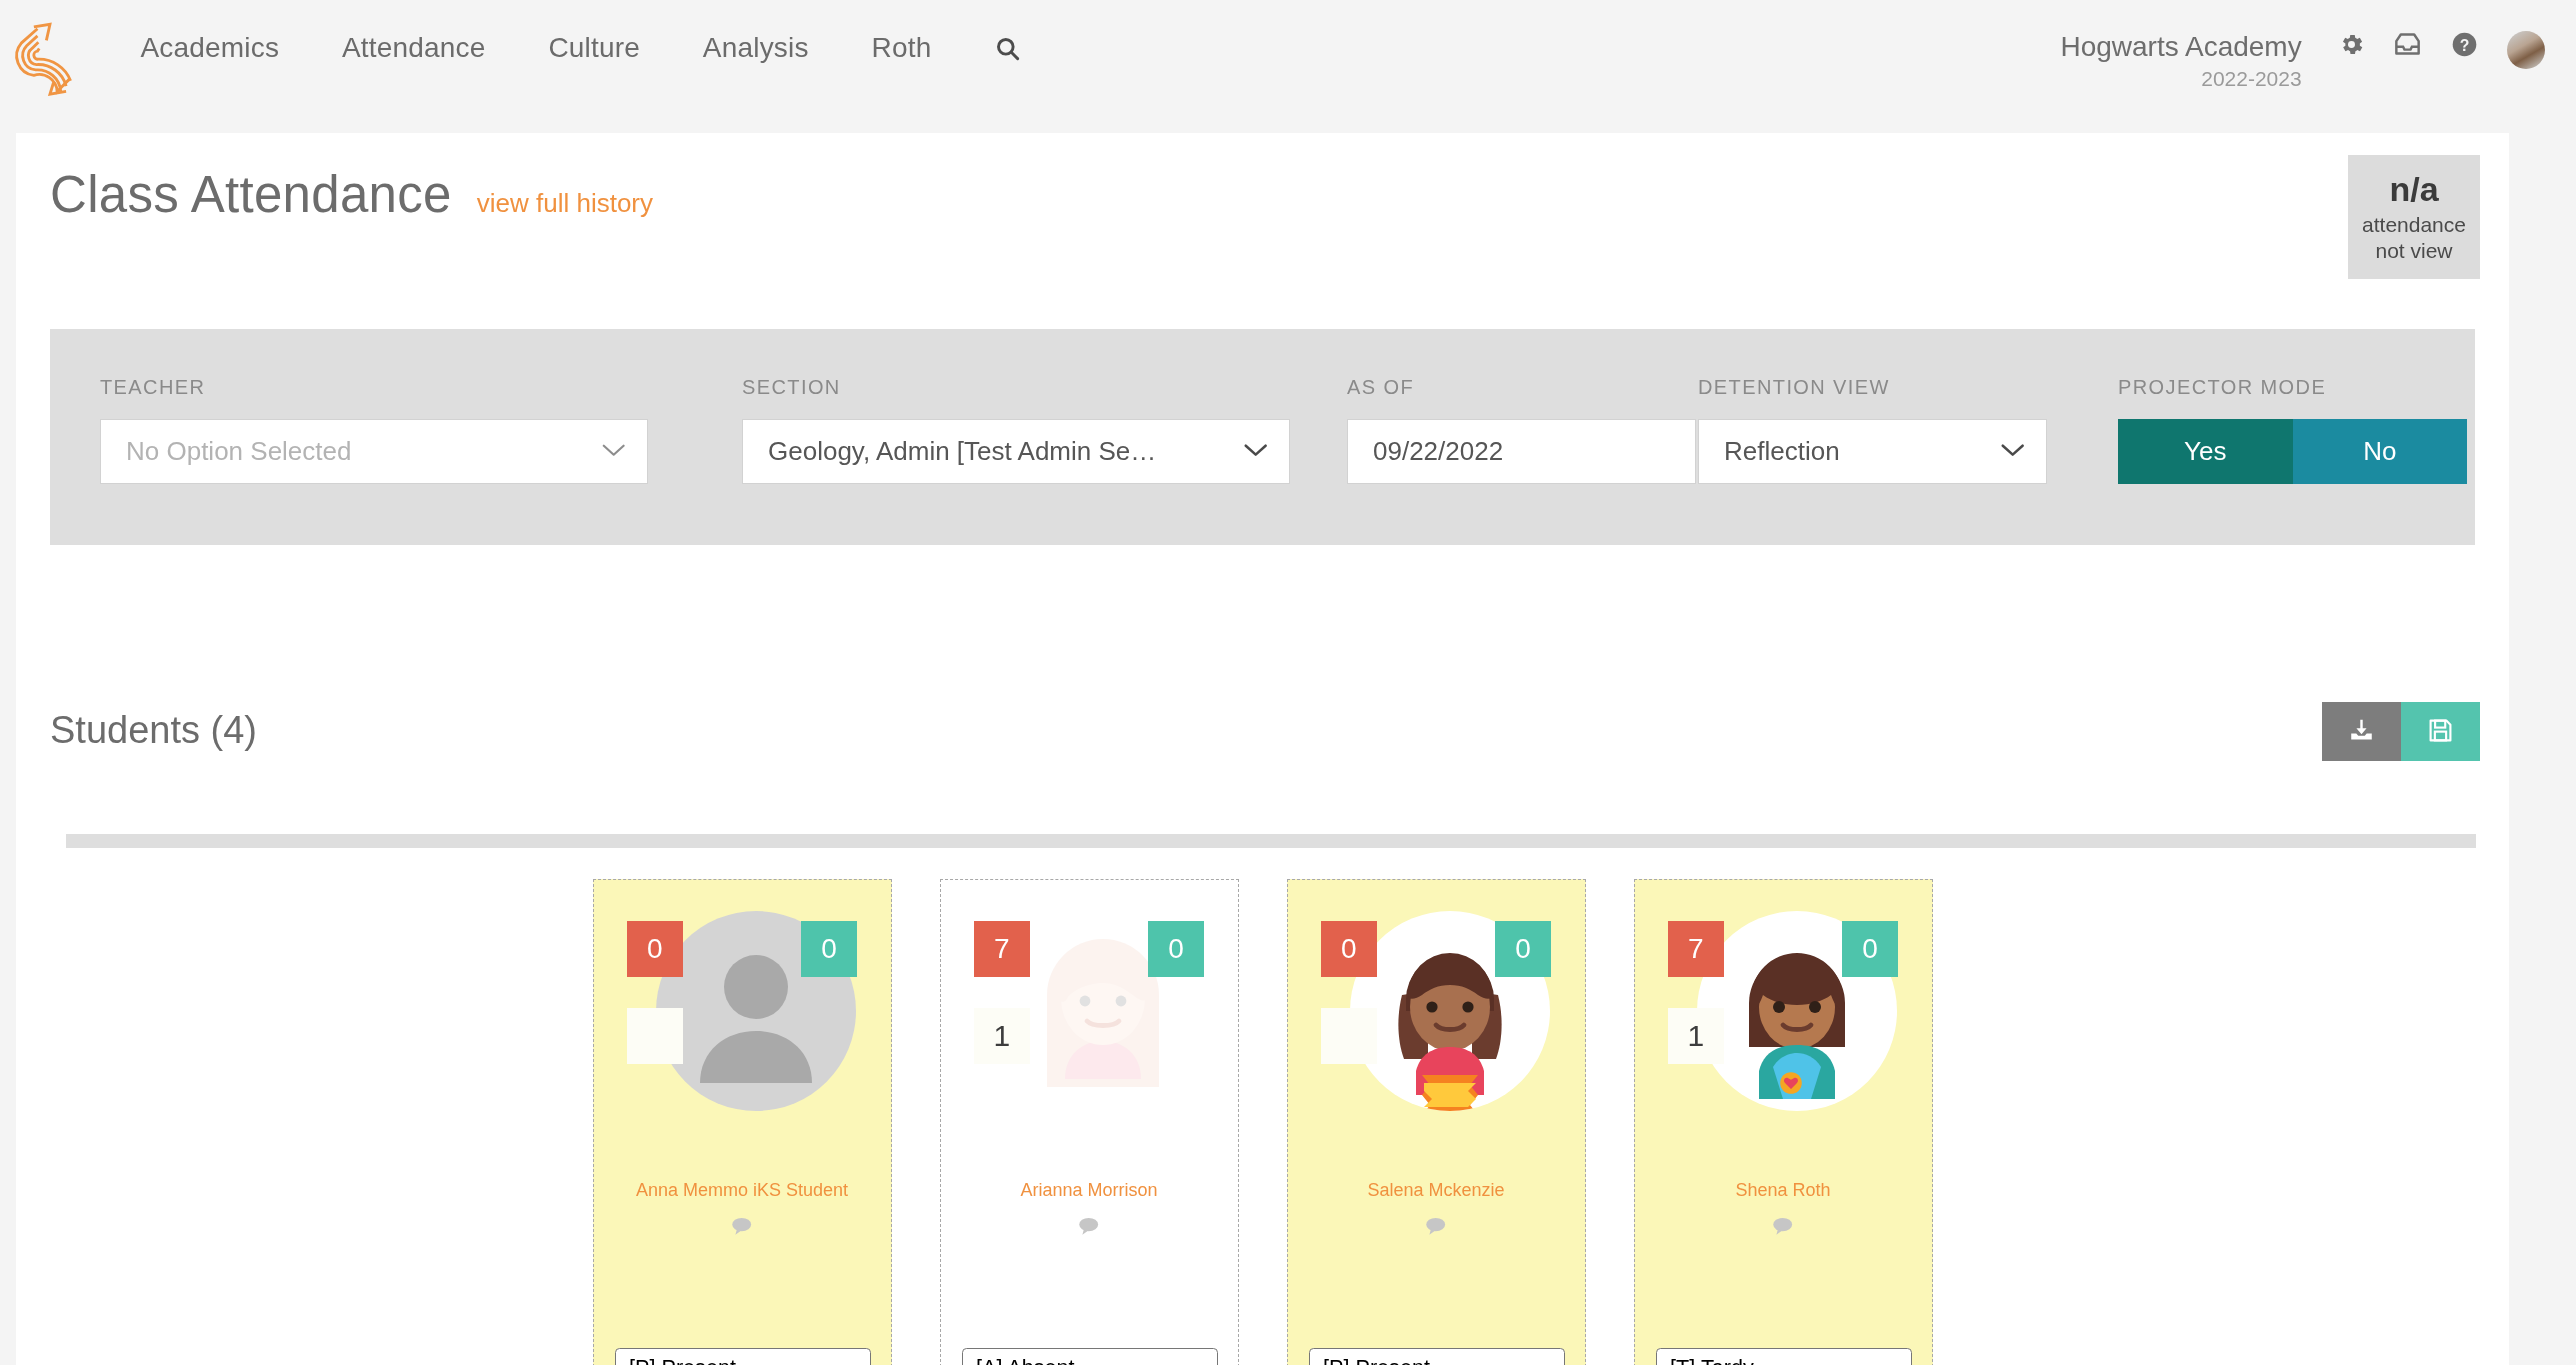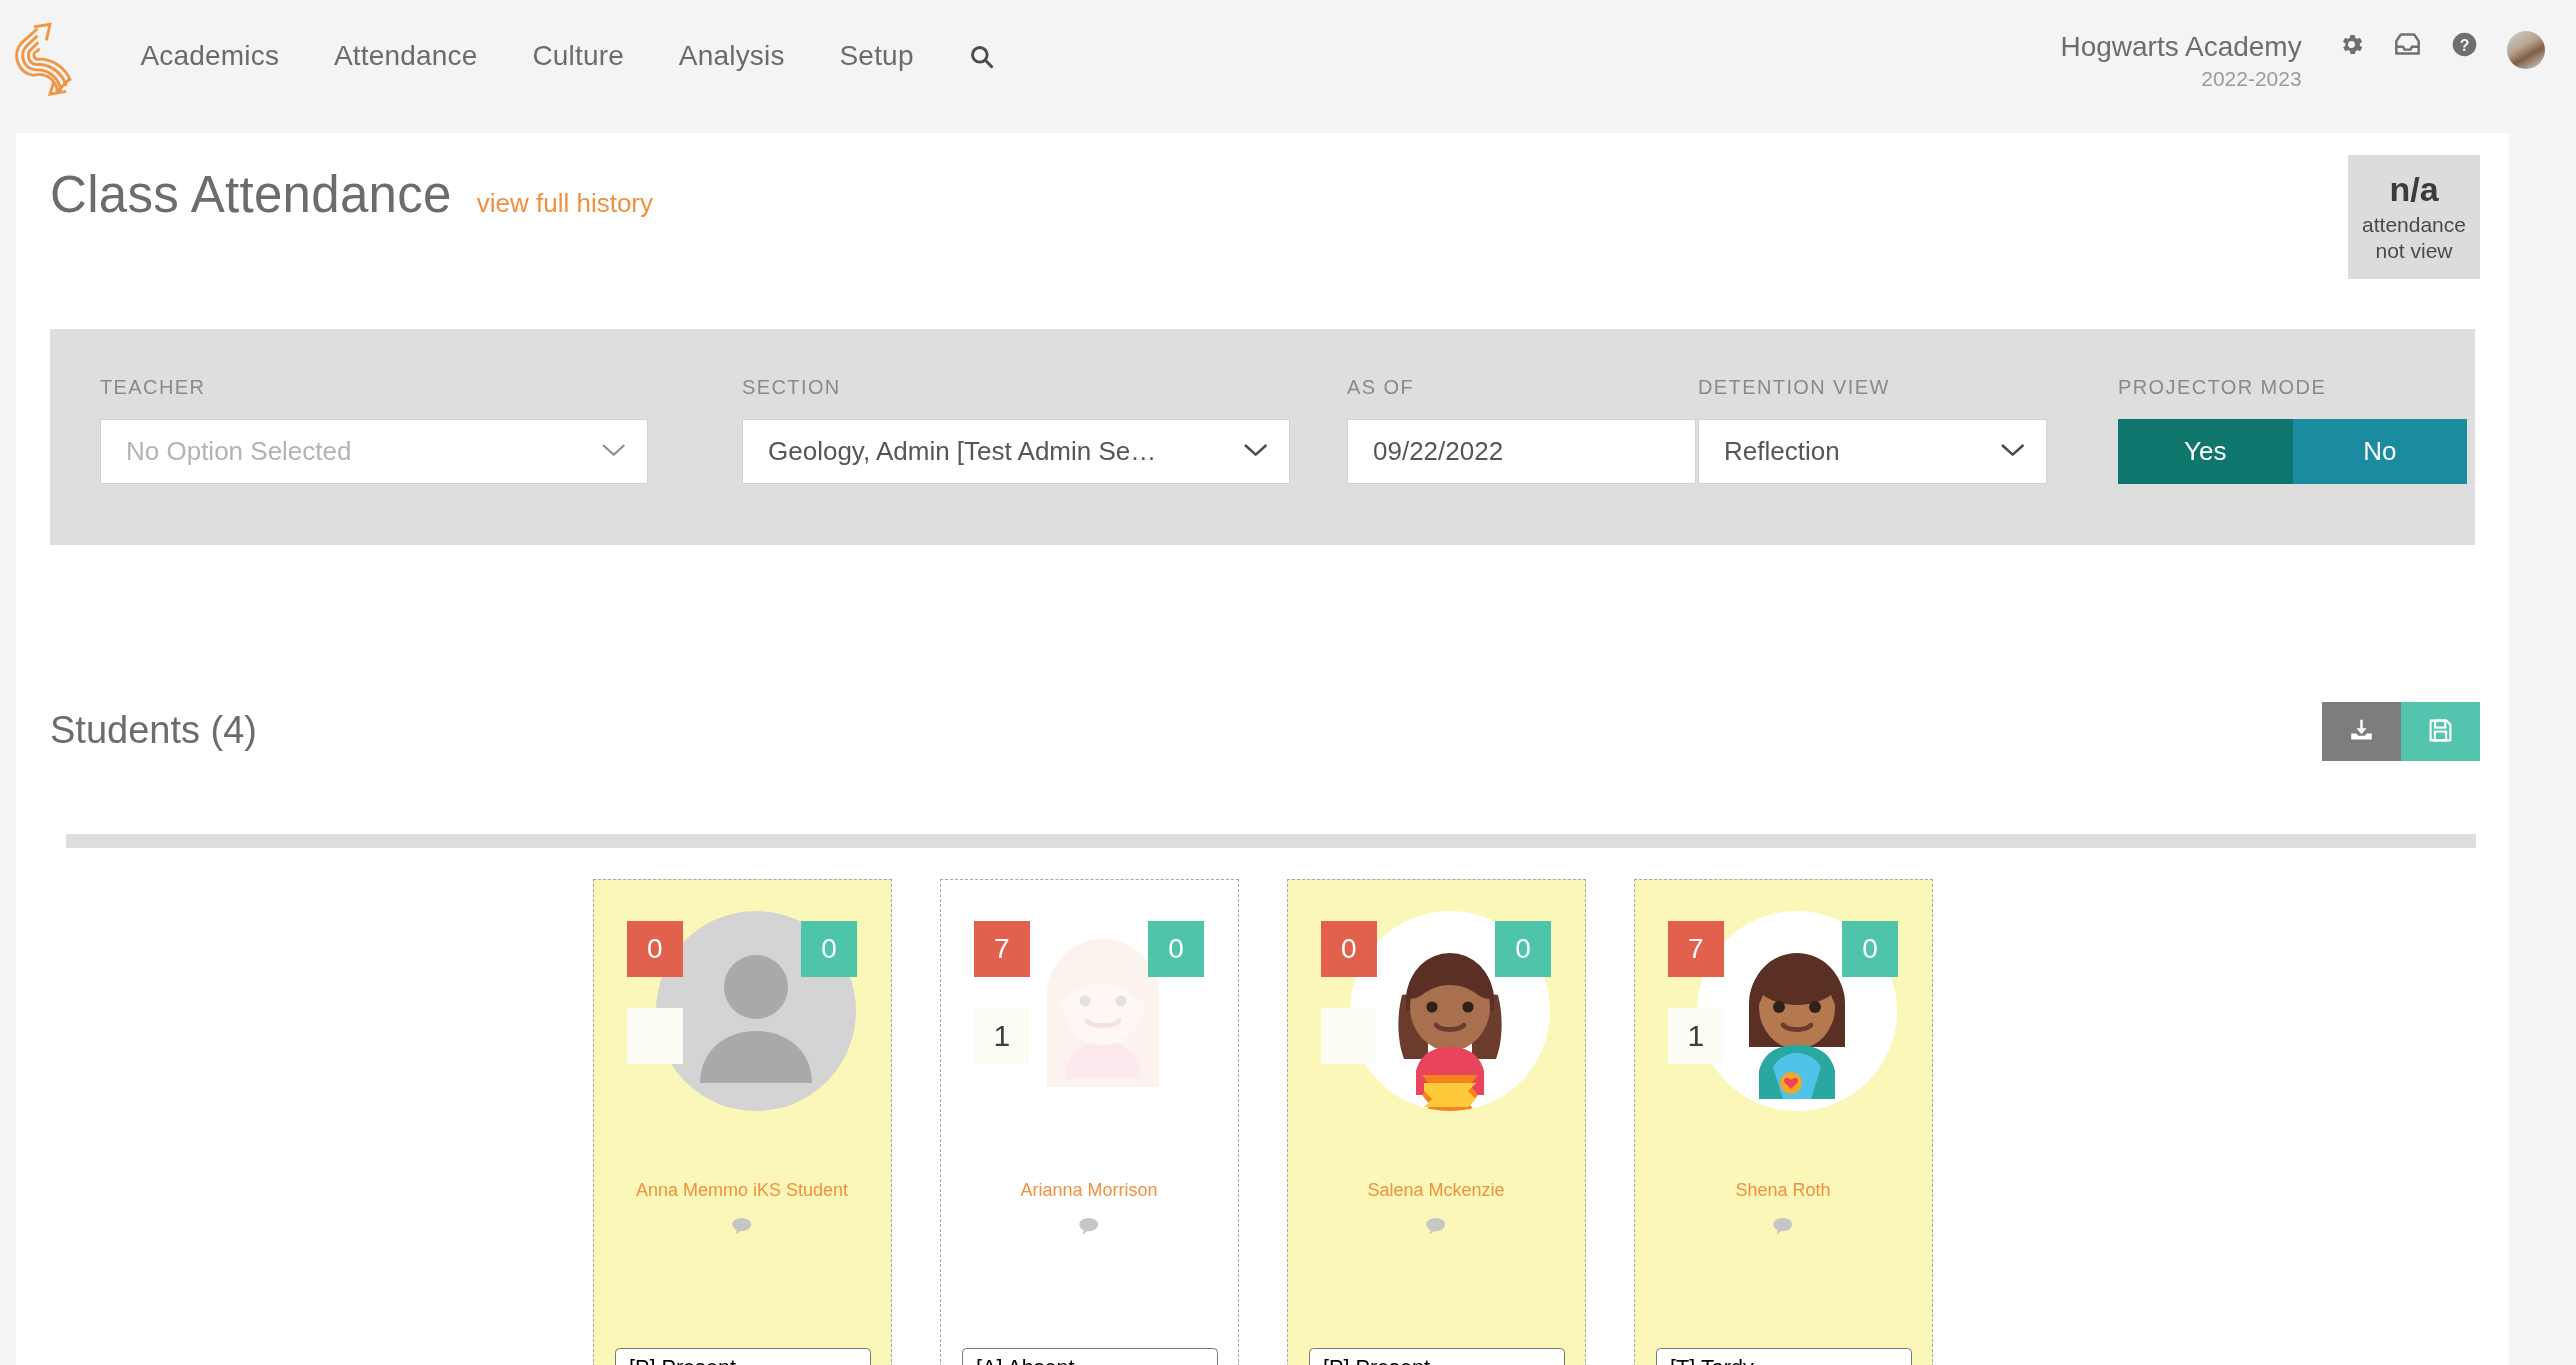"Academics" #navlinks { gap: 8px -> 16px; top: 40px -> 32px }
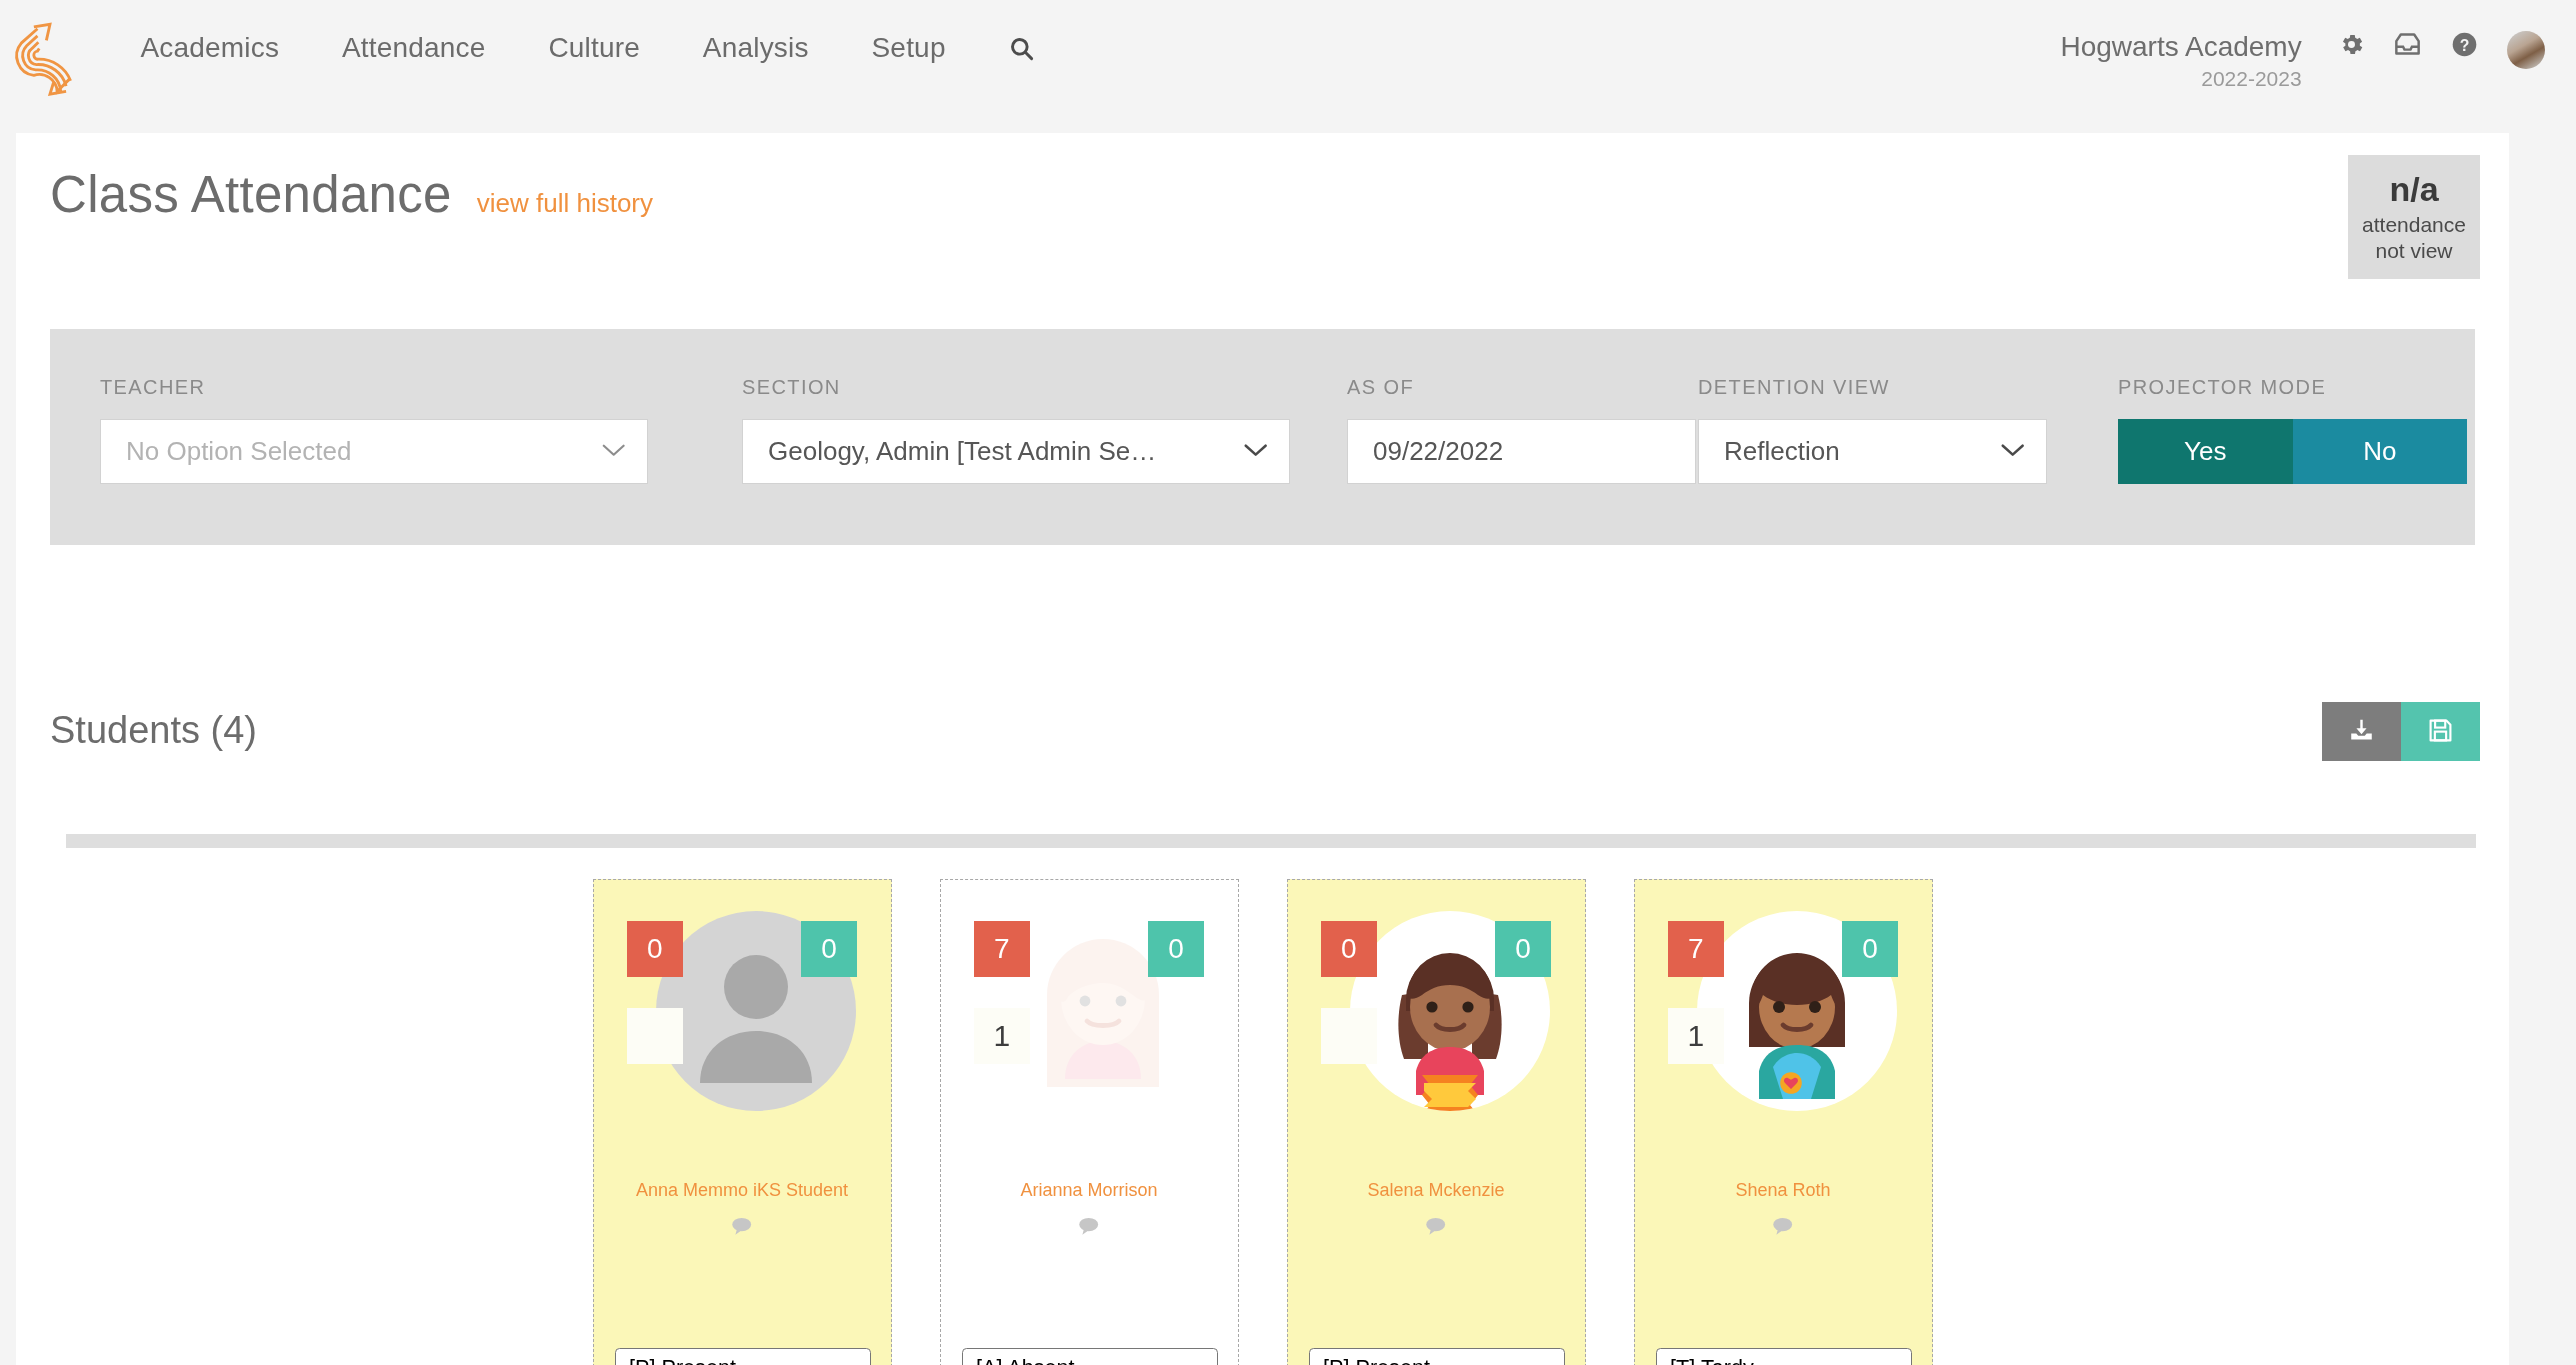"Setup" span.navlink { text: Setup -> Roth }
